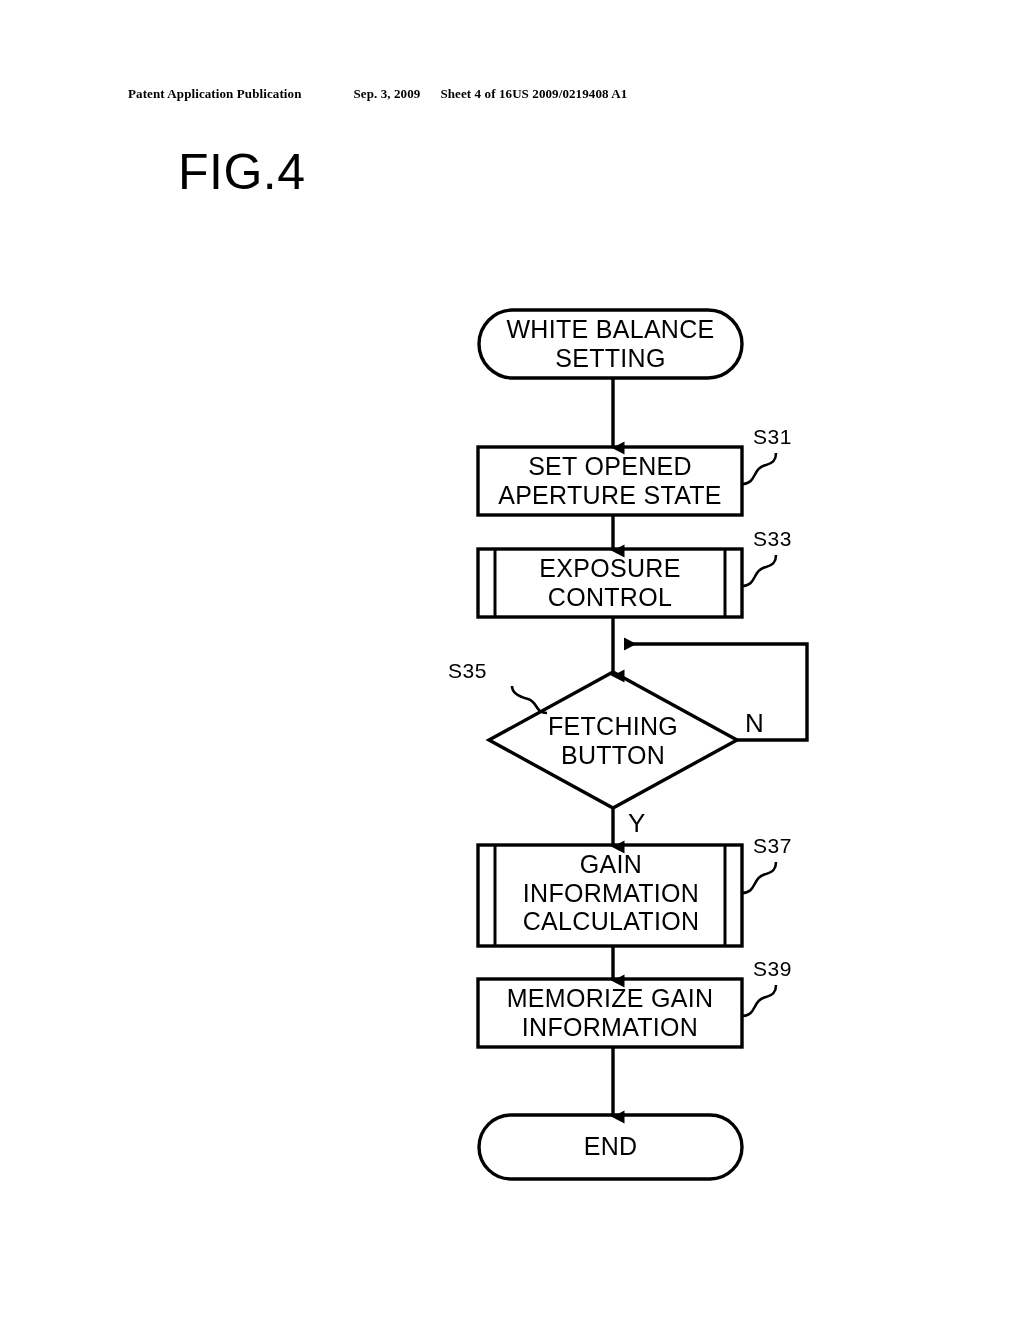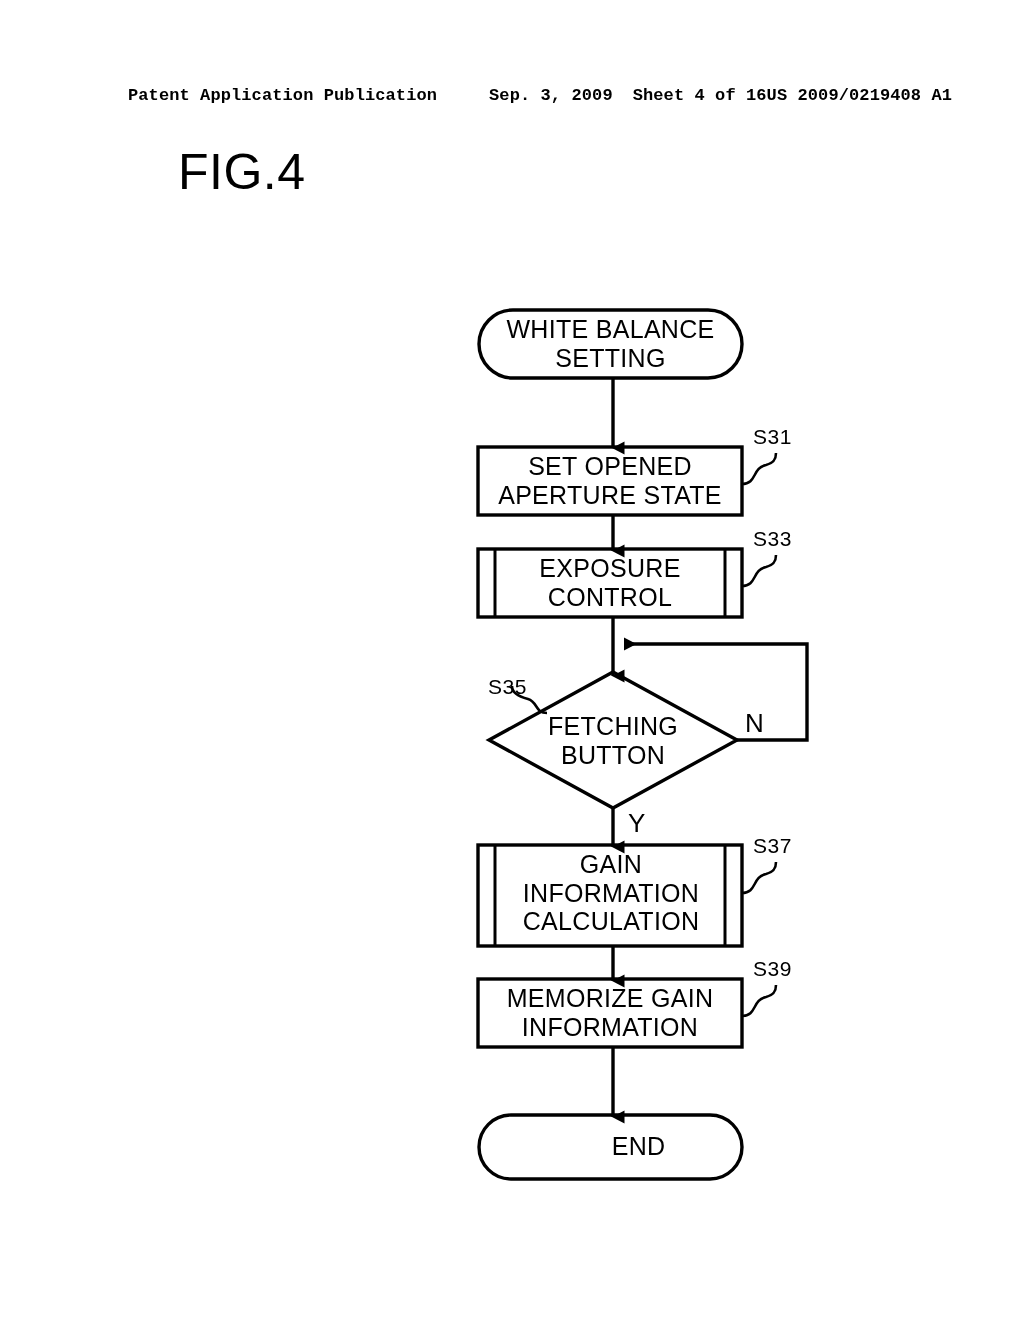"Patent Application Publication" #page-header { font-family: Liberation Mono, monospace -> Liberation Serif, serif; font-size: 17px -> 13px }
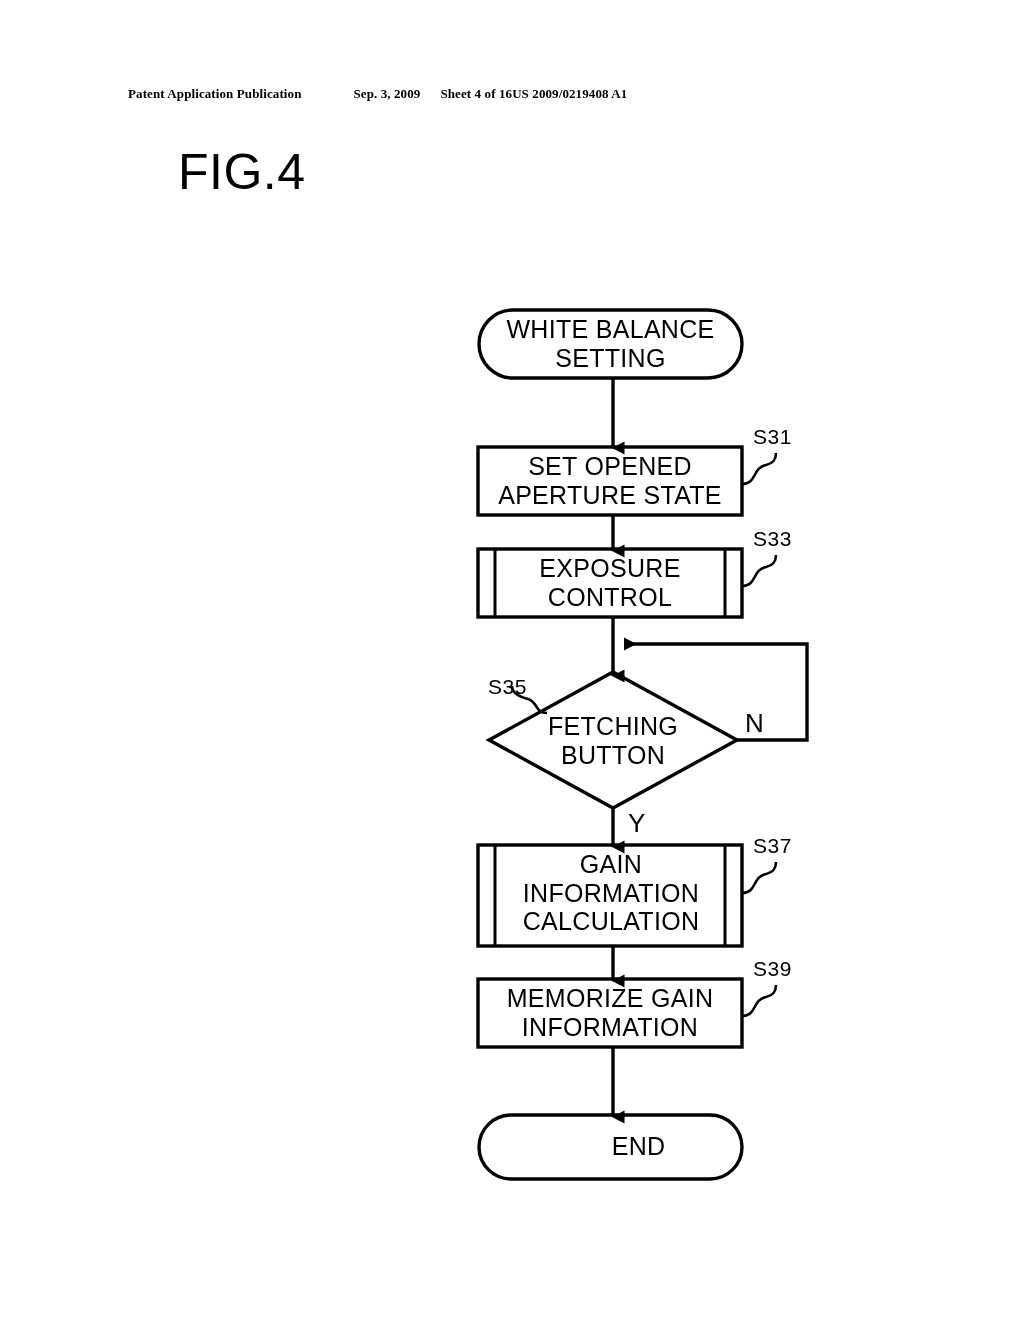"S35" div.step-id { left: 488px -> 448px; margin-top: 16px -> none }
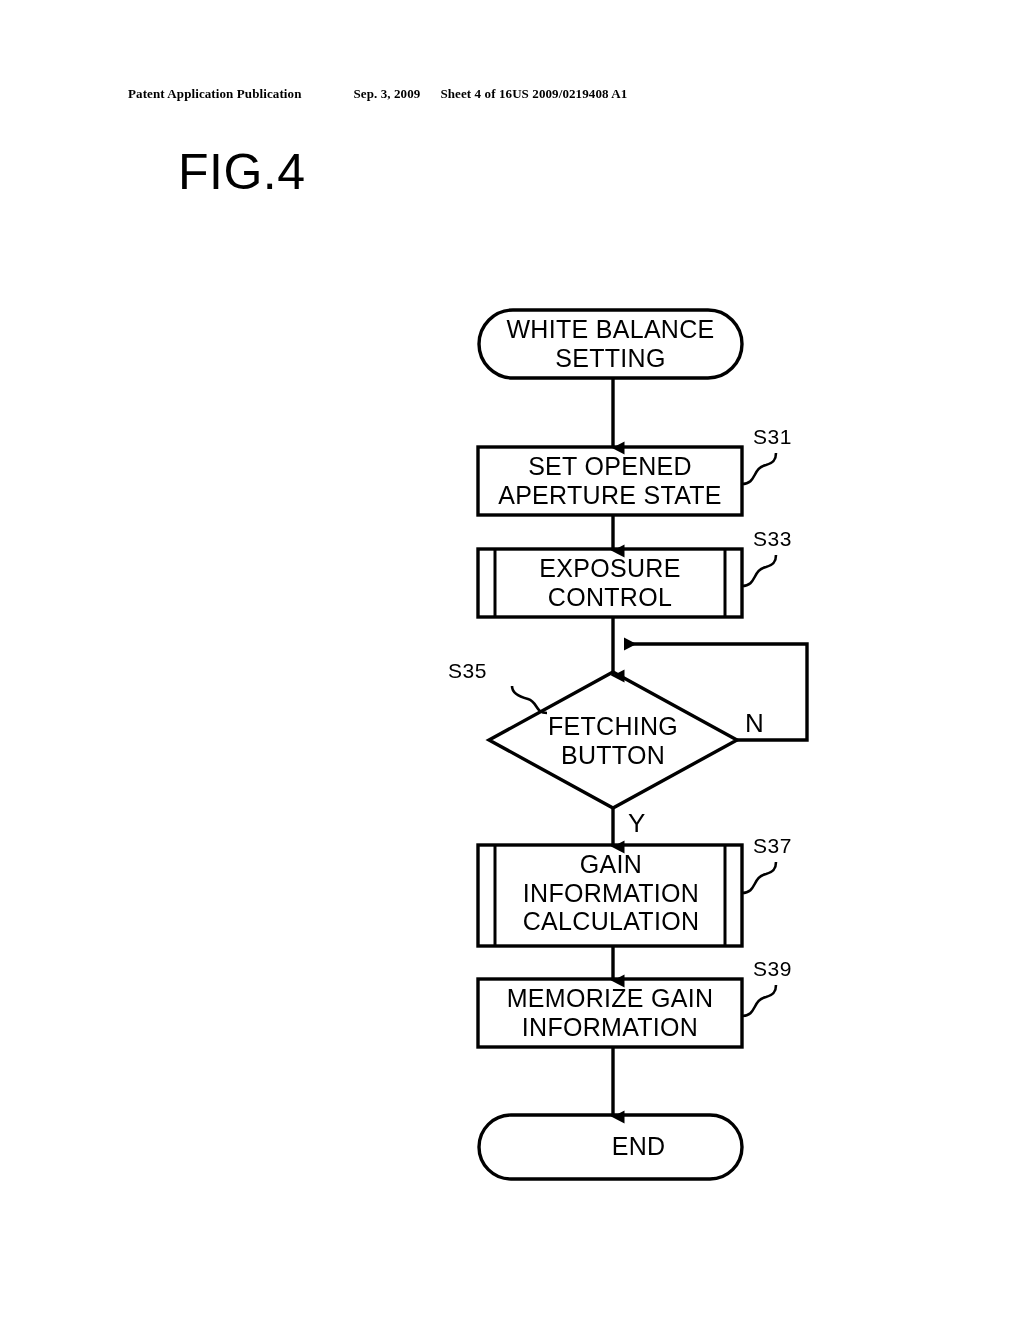"END" div.node-text { padding-left: 28px -> none }
